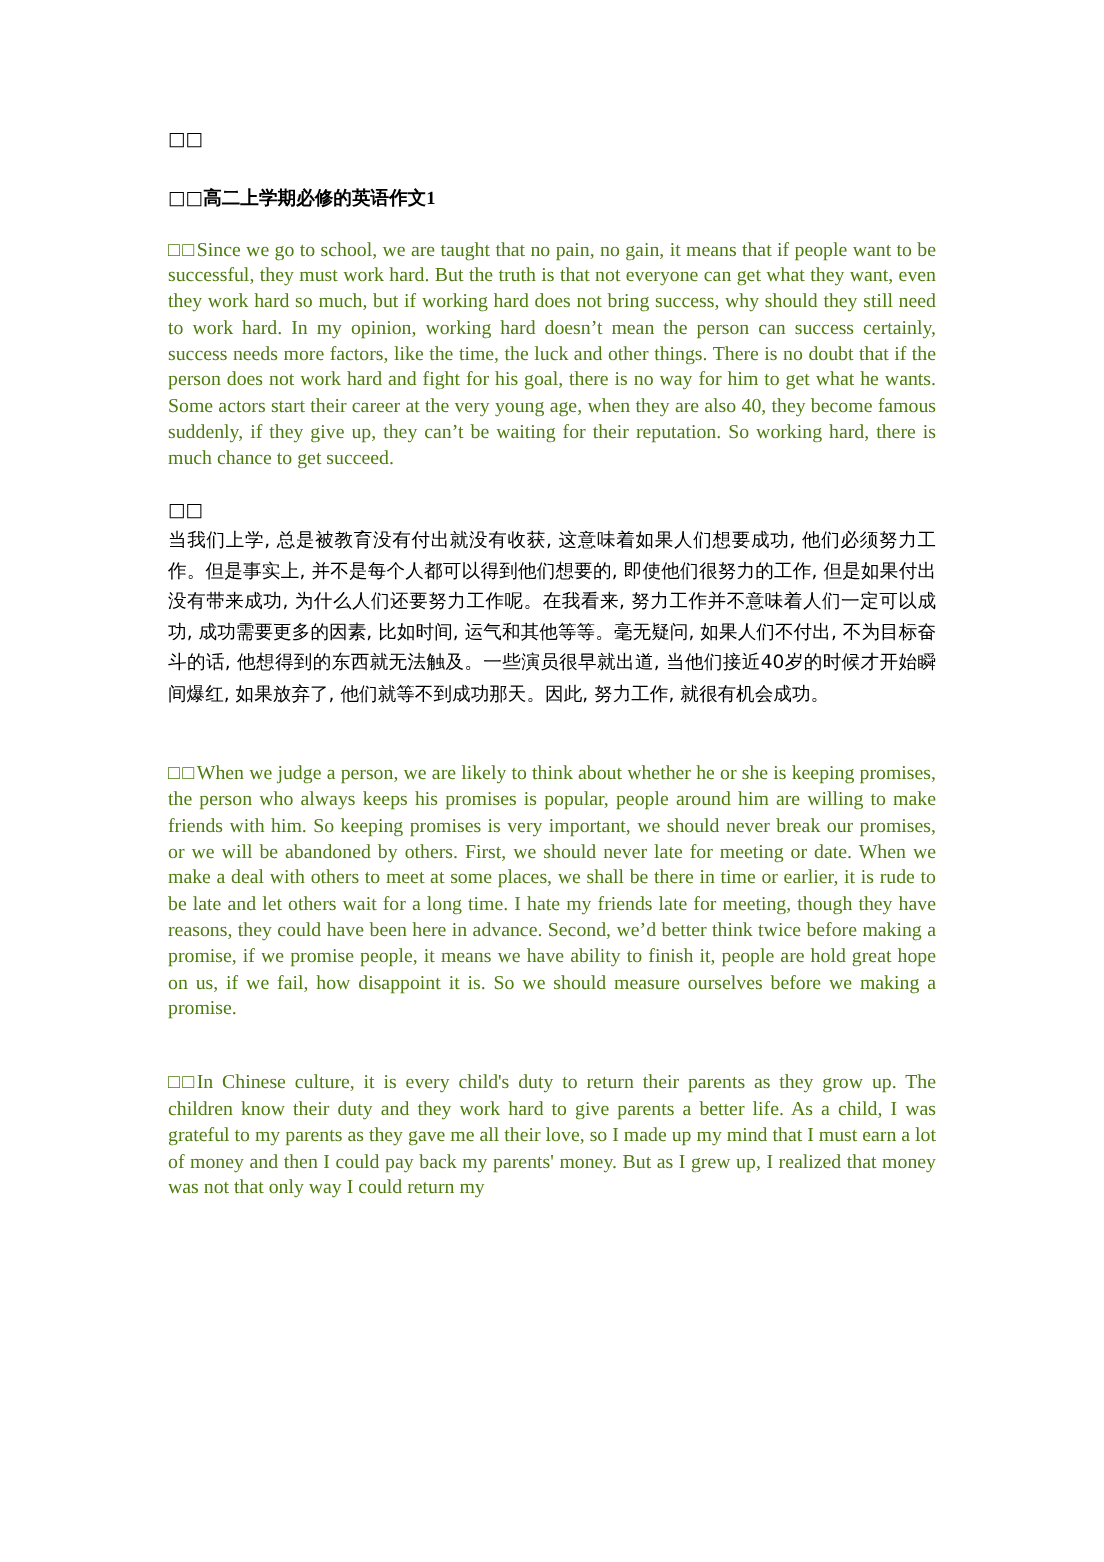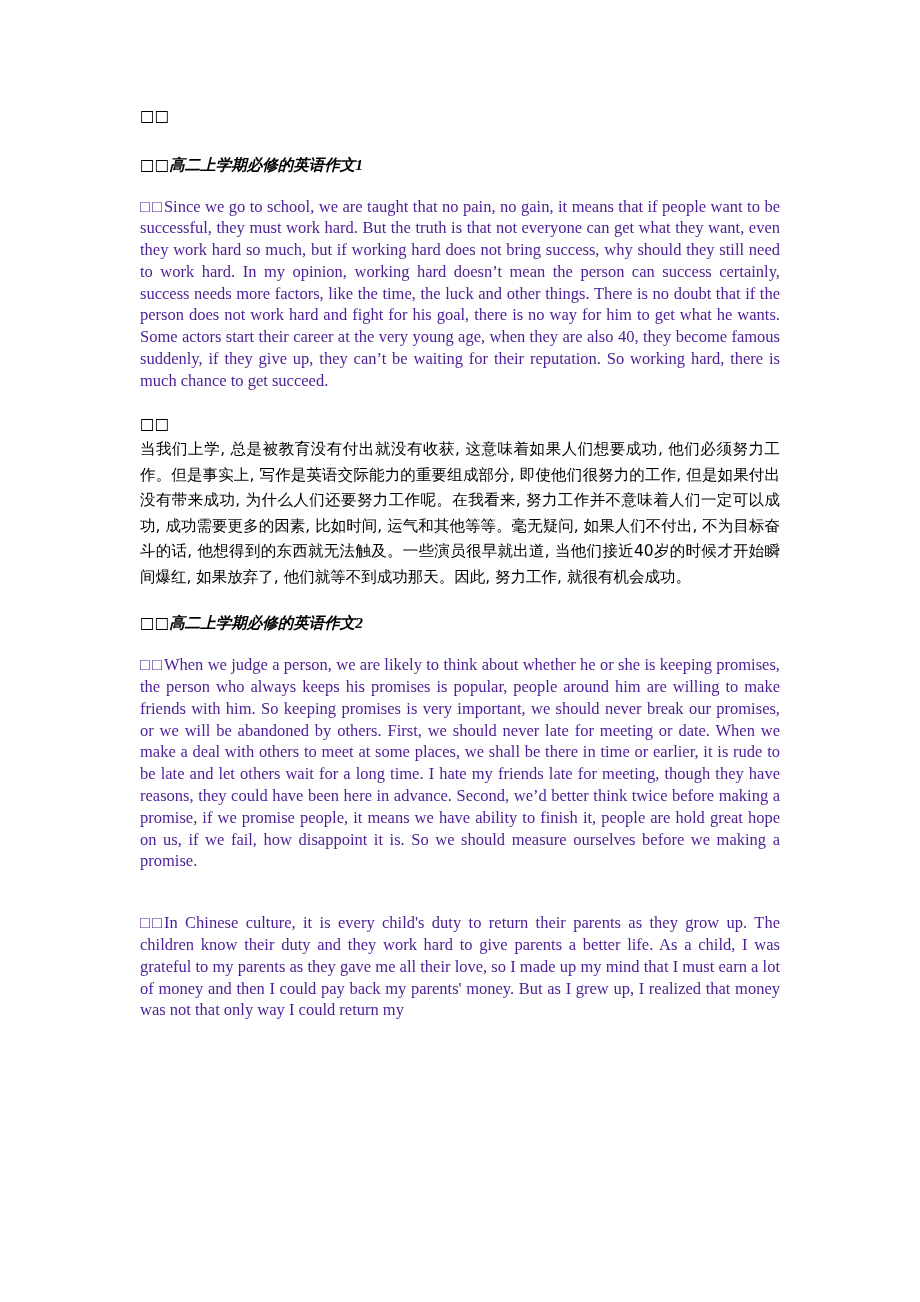"□□高二上学期必修的英语作文1" .heading { font-style: italic -> none }
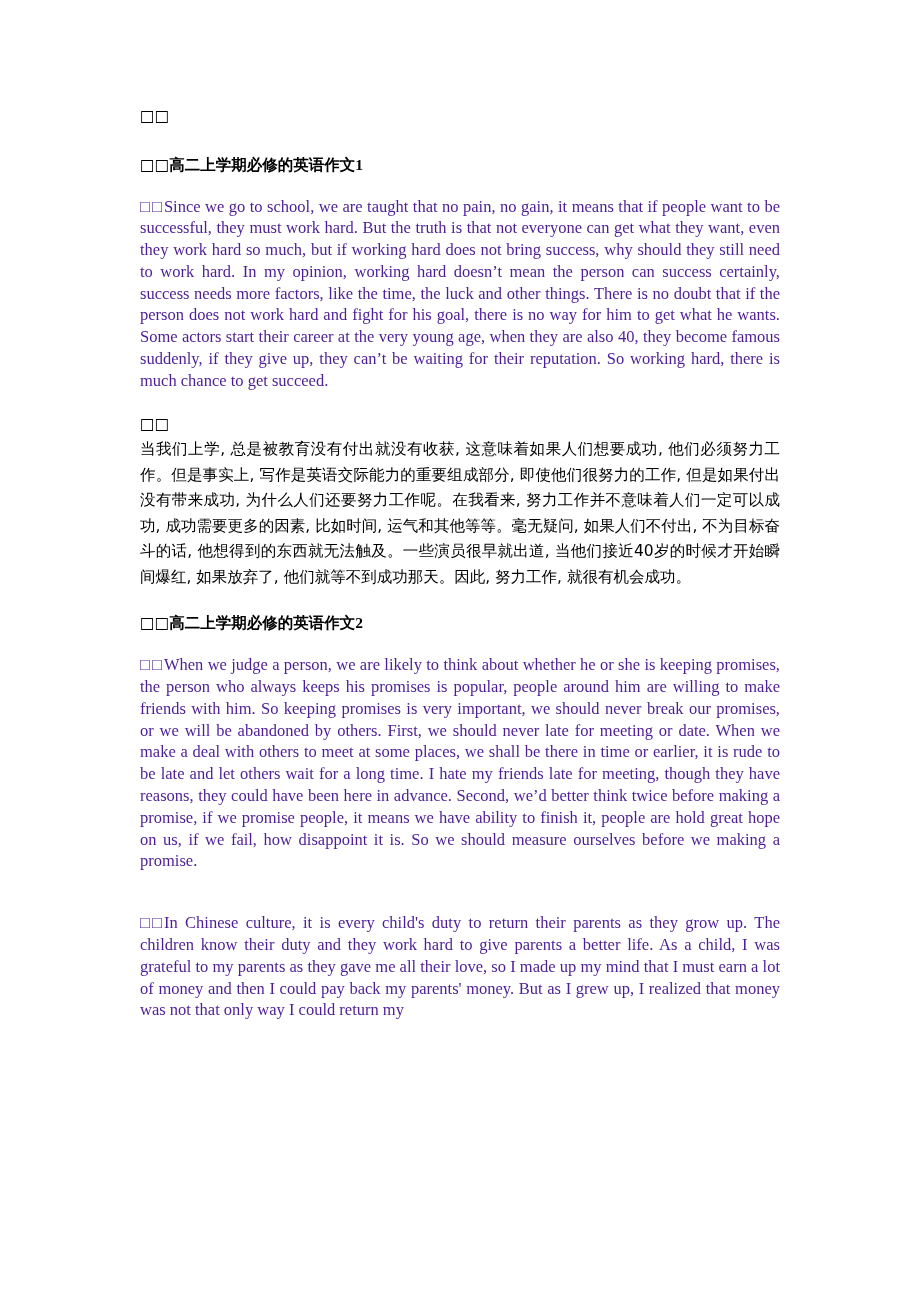"□□Since we go to school," .para-en { color: #4c1d95 -> #4d7c0f }
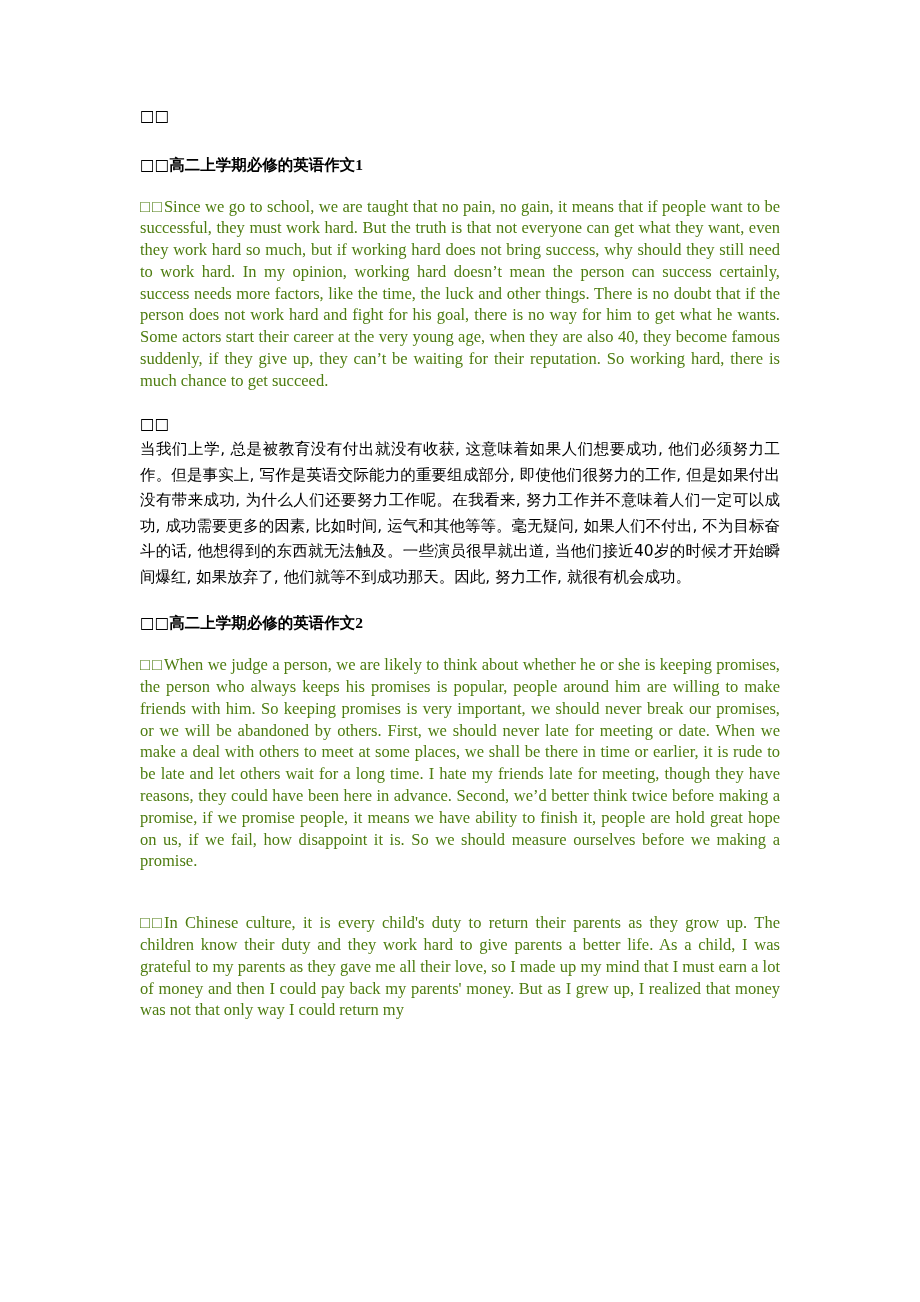"当我们上学, 总是被教育没有付出就没有收获, 这意味着如果人们想要成功," p.para-cn { text: 写作是英语交际能力的重要组成部分 -> 并不是每个人都可以得到他们想要的 }
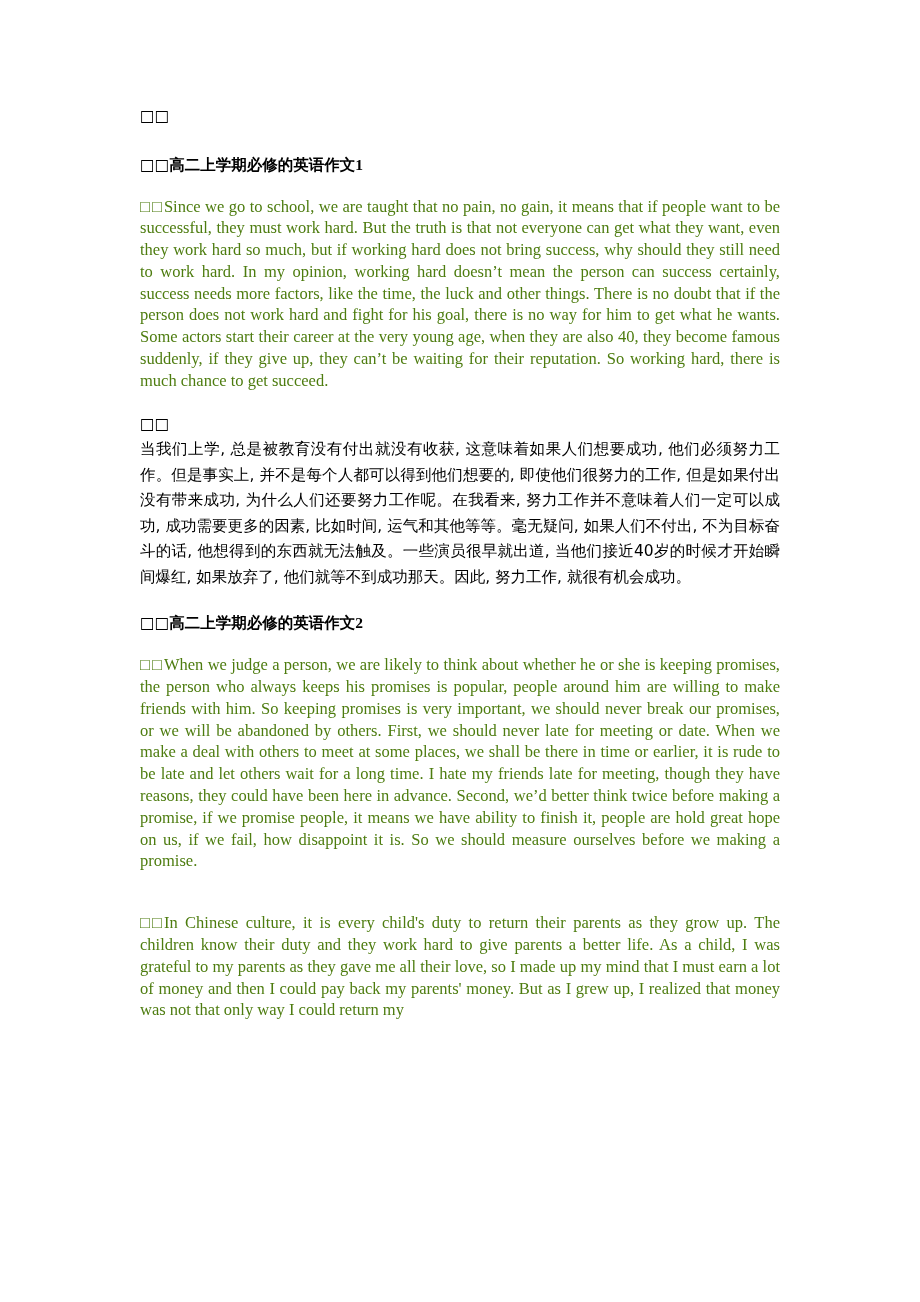"□□高二上学期必修的英语作文2" div.heading { html: <div><span>□□</span><span>高二上学期必修的英语作文</span><span>2</span></div> -> none }
